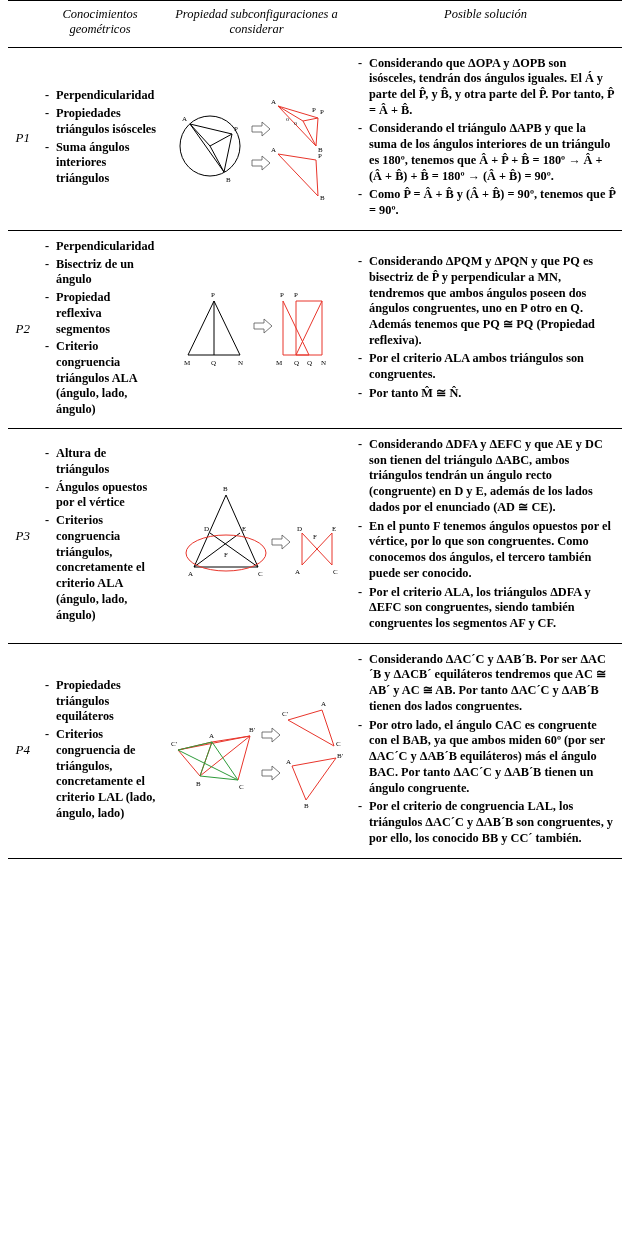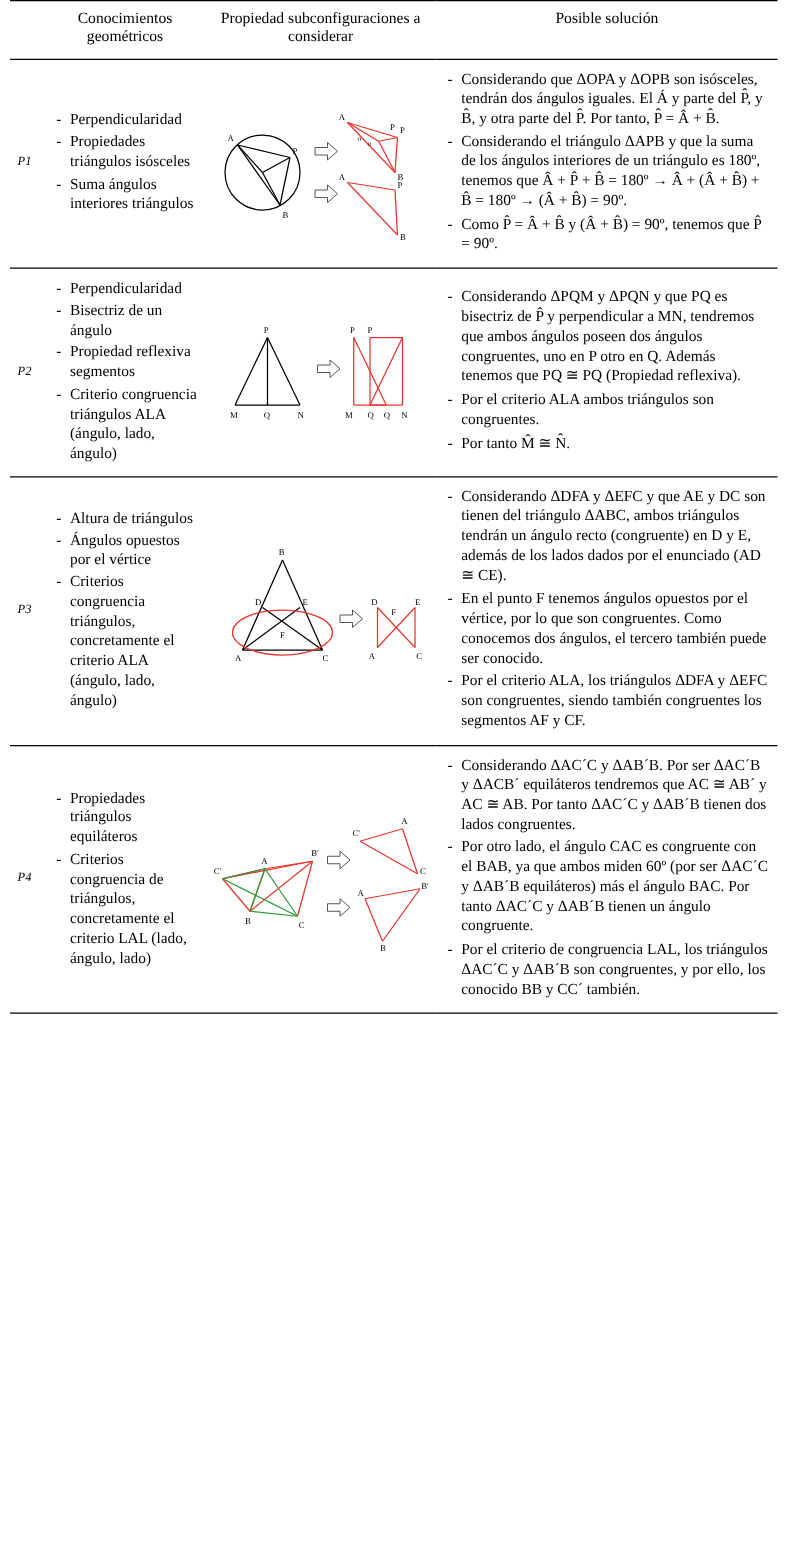"Conocimientos geométricos" thead th { font-style: none -> italic }
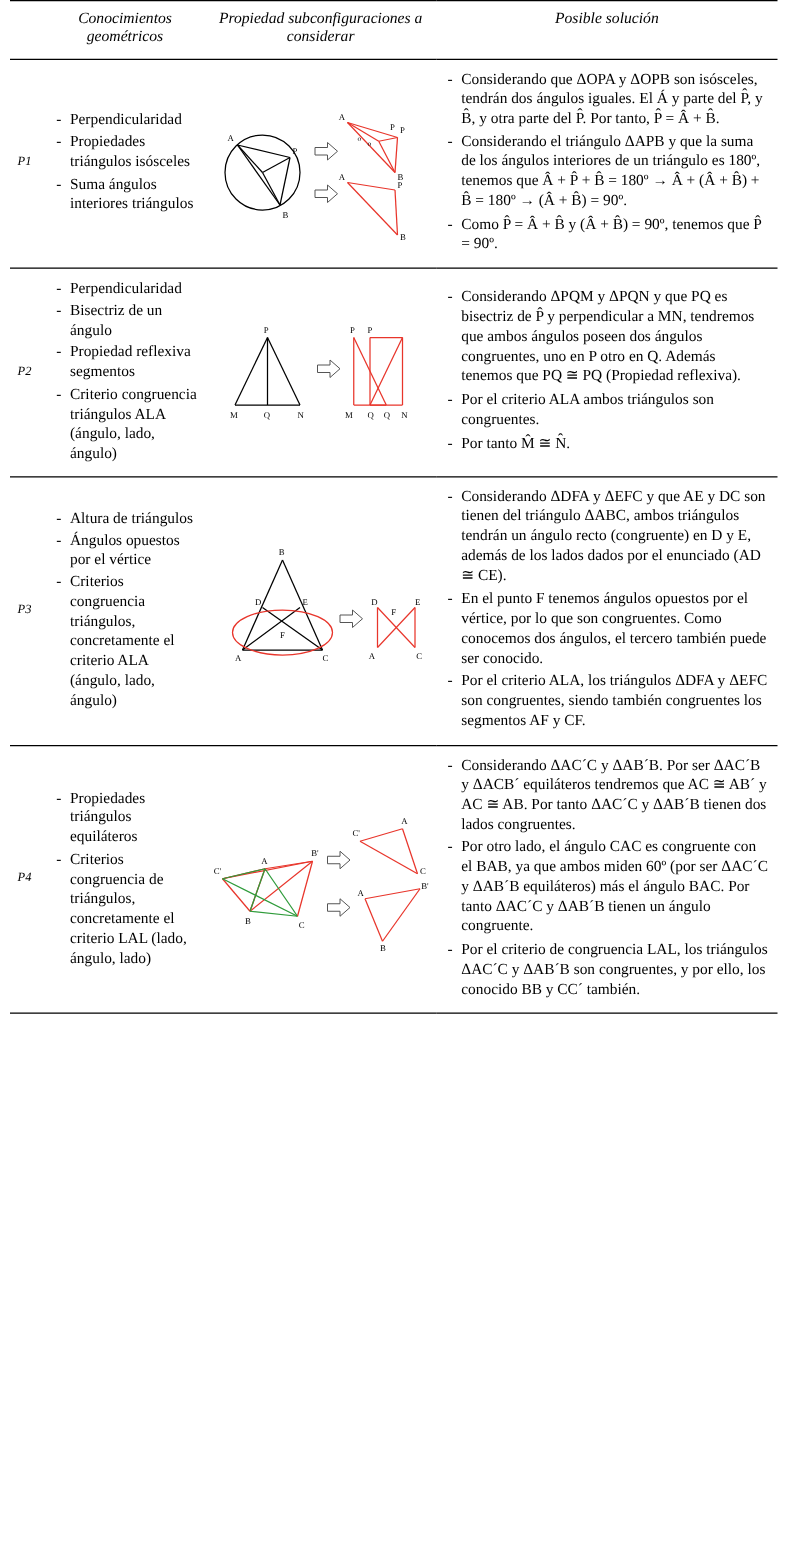"Considerando que ΔOPA y ΔOPB" ul.dashlist > li { font-weight: none -> bold }
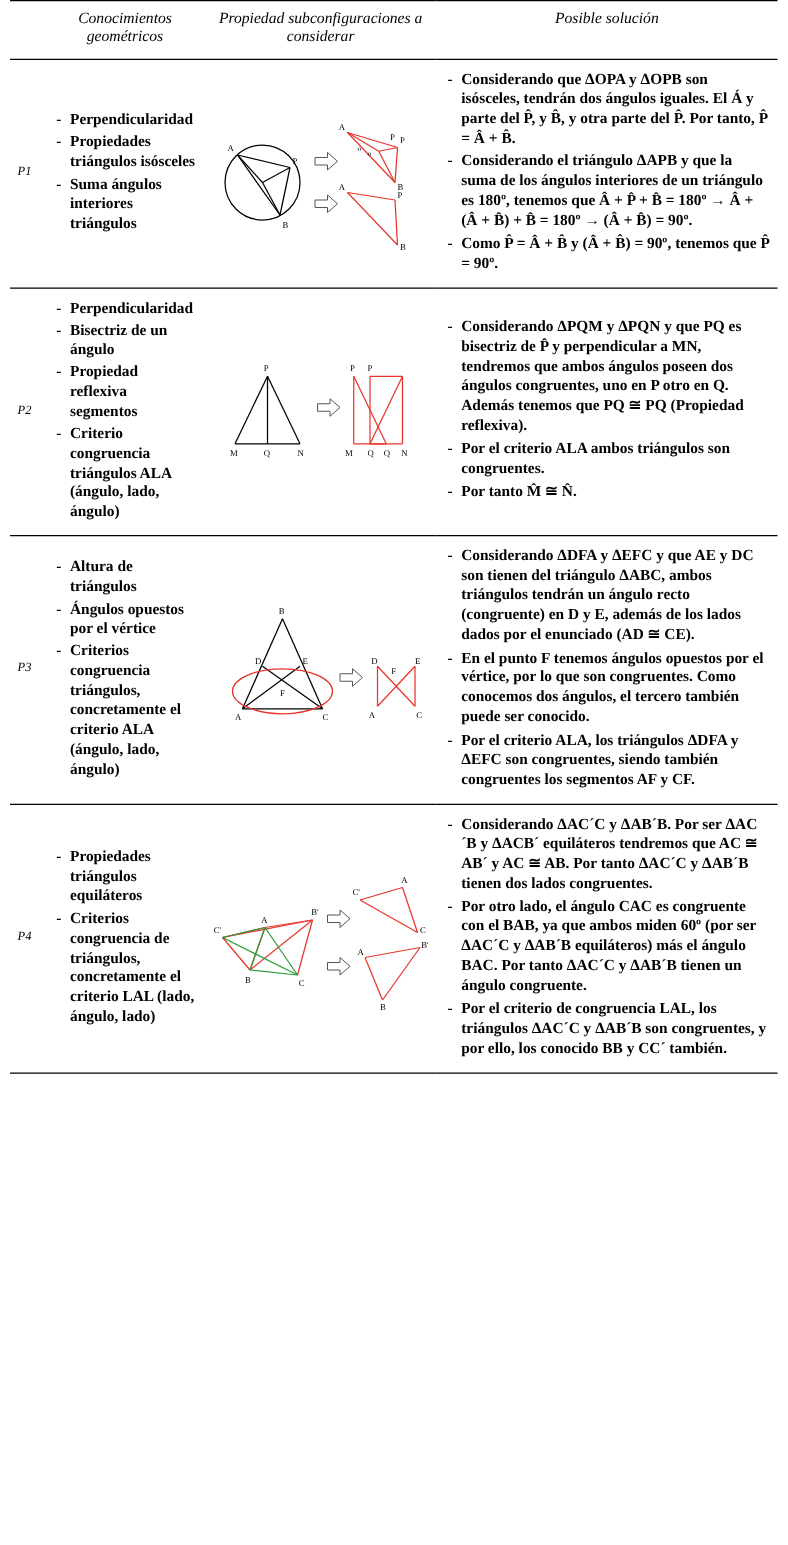"P1" td.id-cell { font-size: 10px -> 13px; text-align: left -> right }
